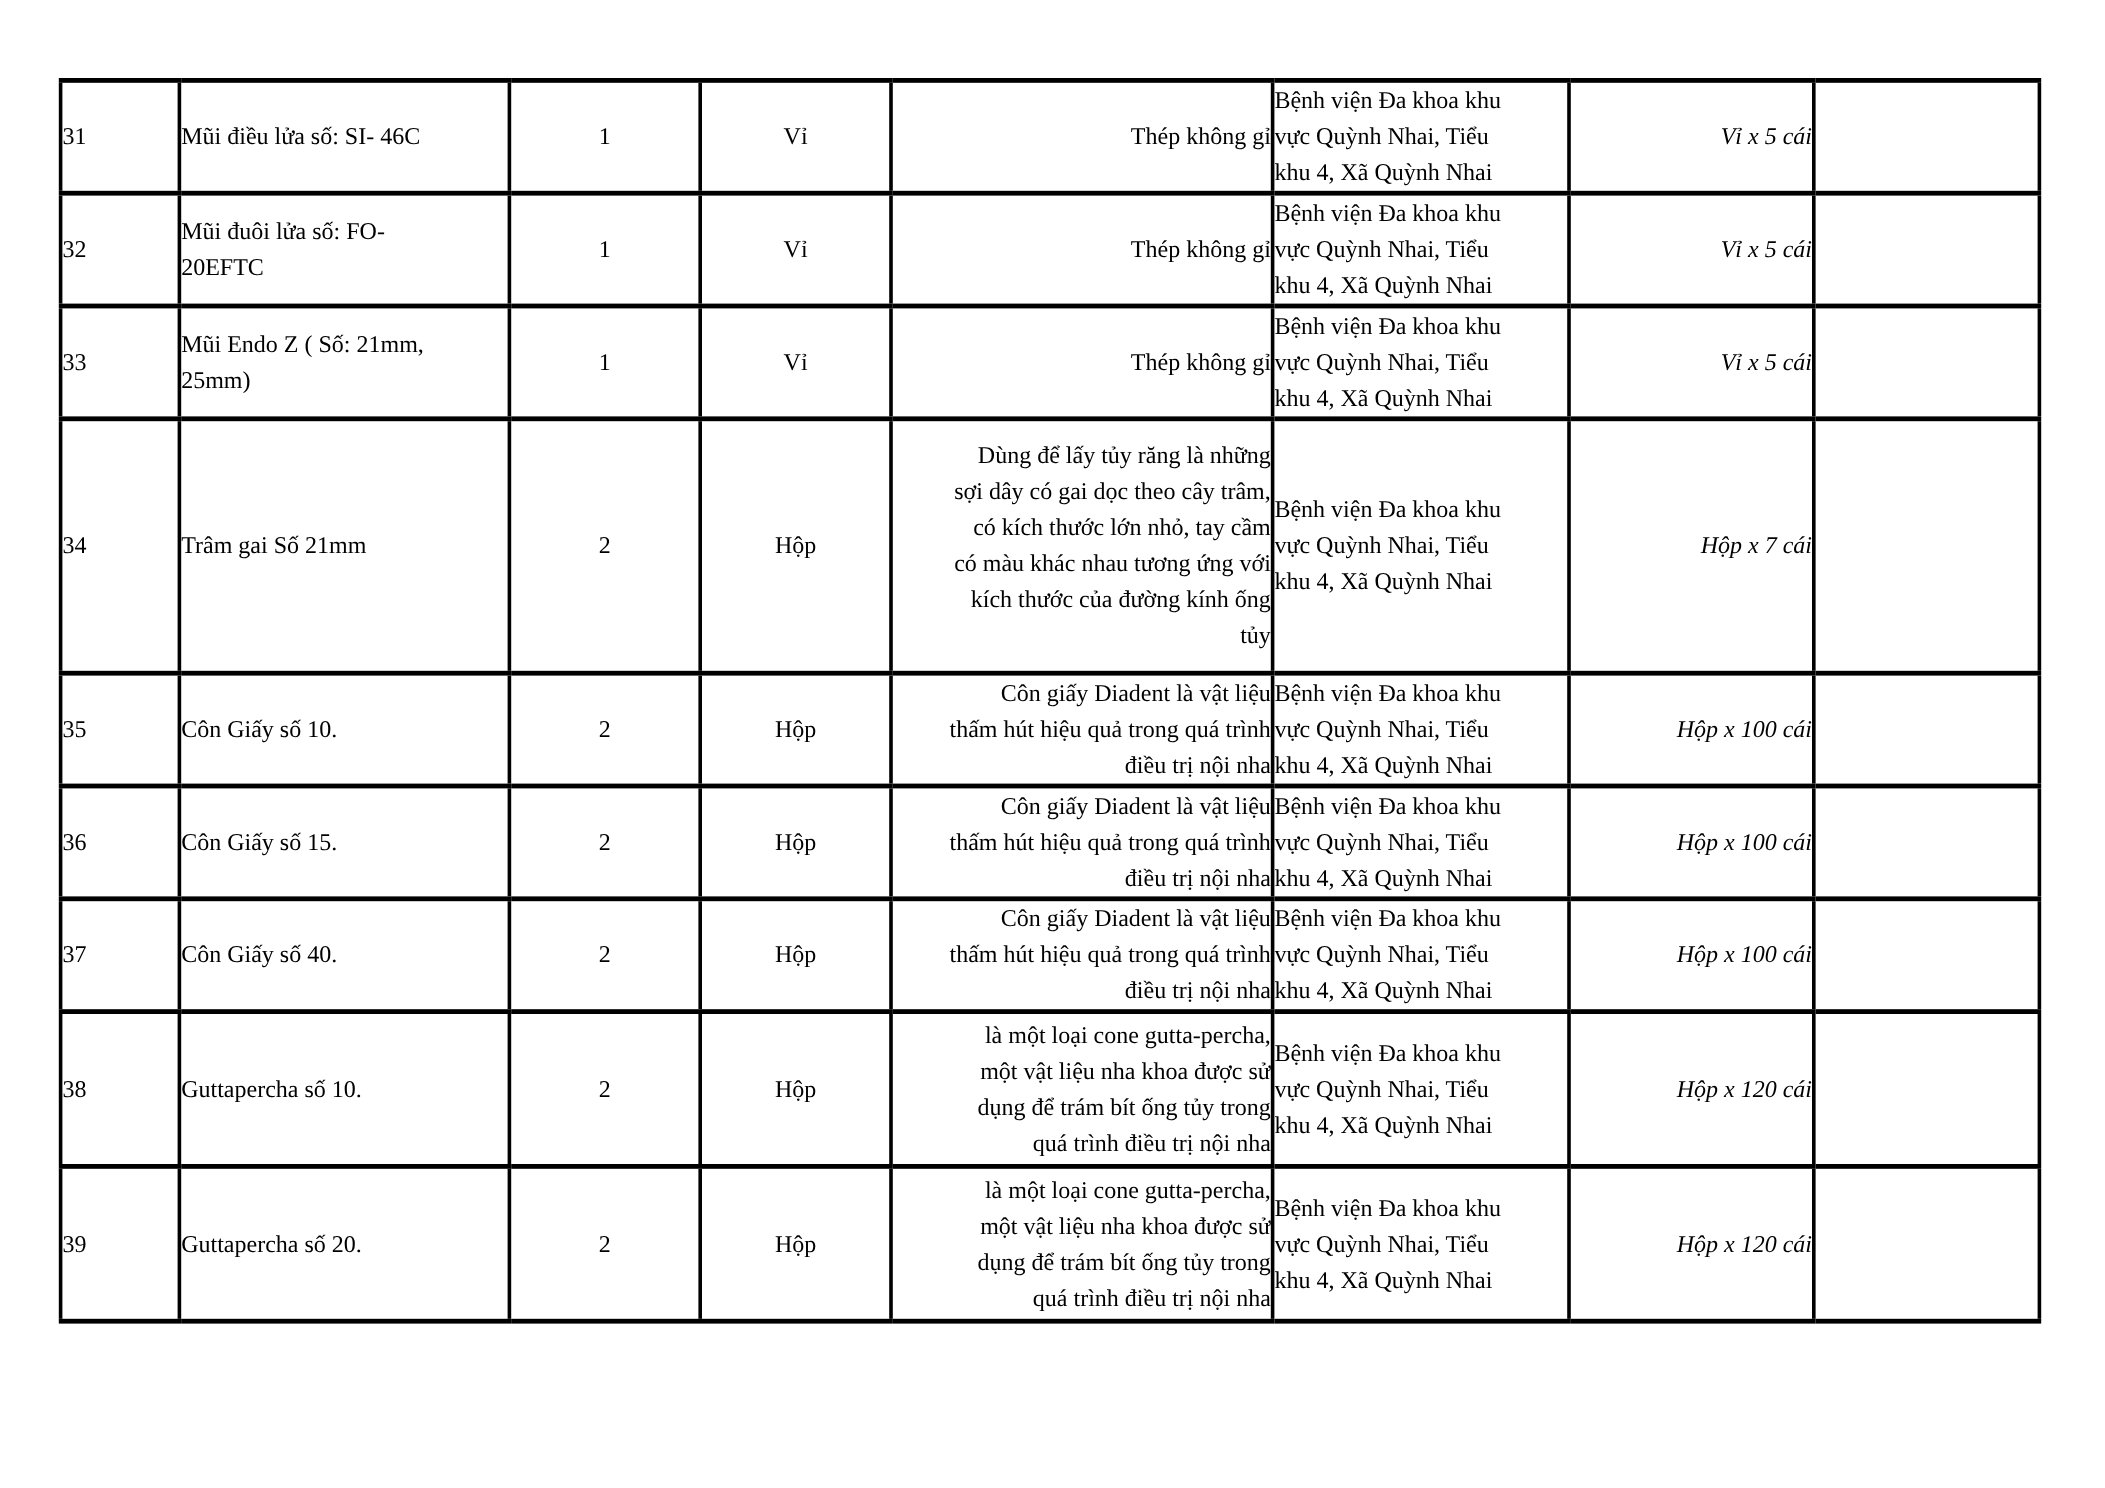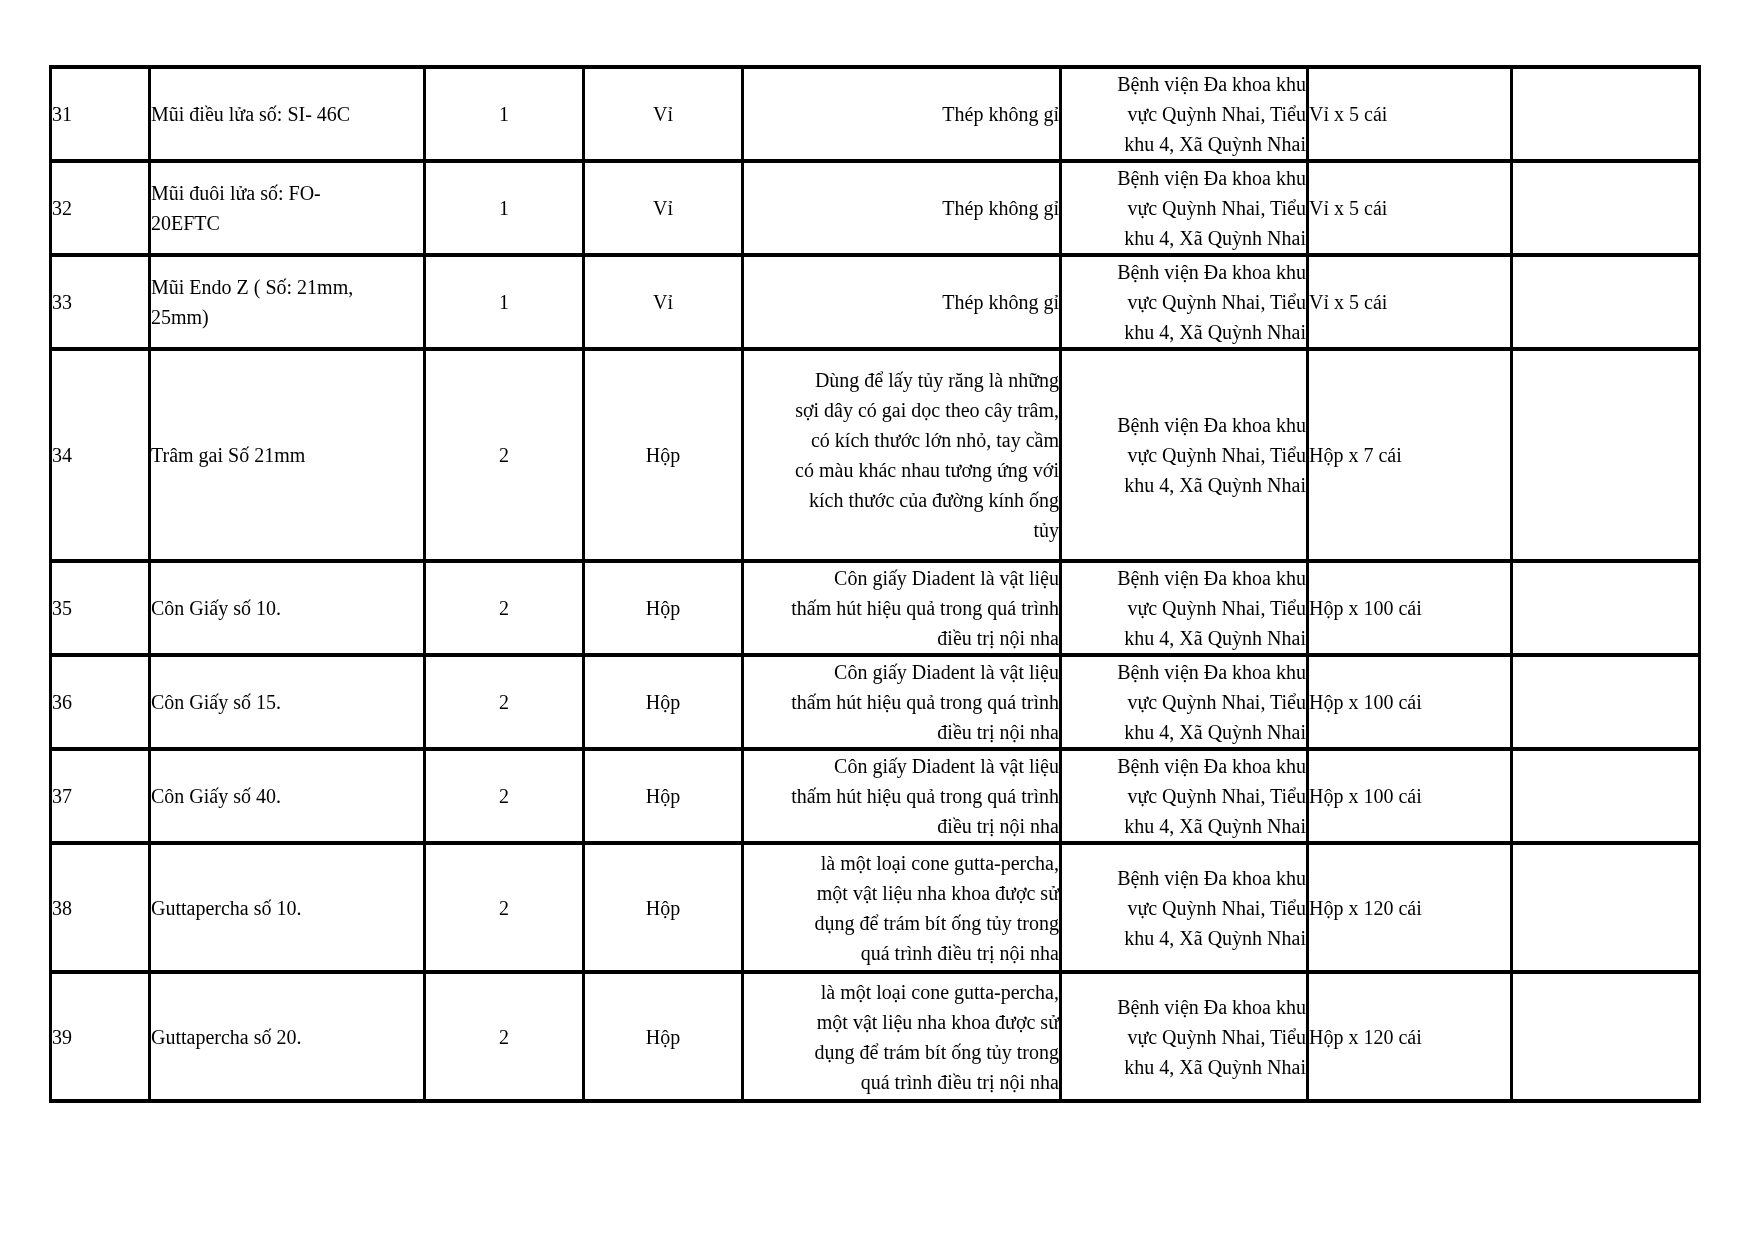"Bệnh viện Đa khoa khu" td.c-recv { text-align: right -> left }
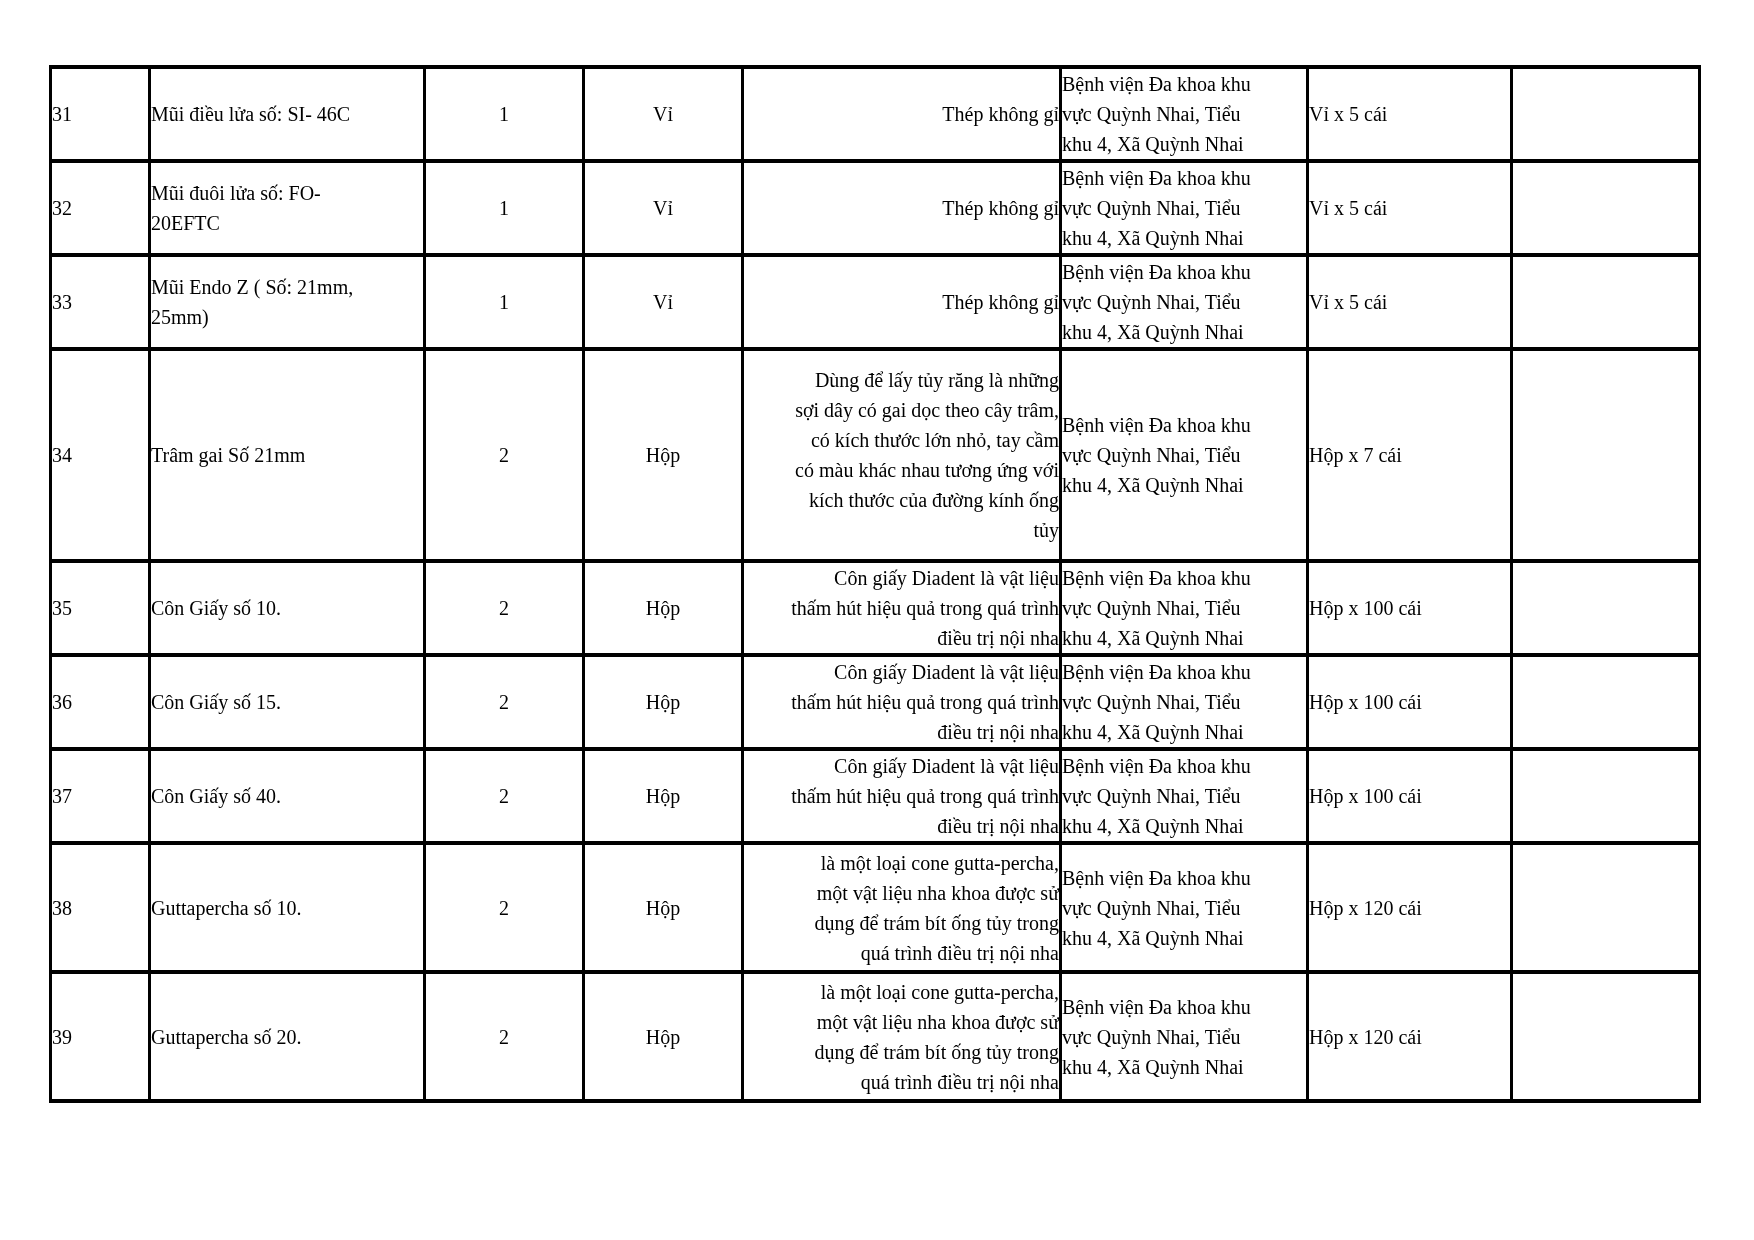"Vỉ x 5 cái" td.c-pack { font-style: none -> italic; text-align: left -> right }
